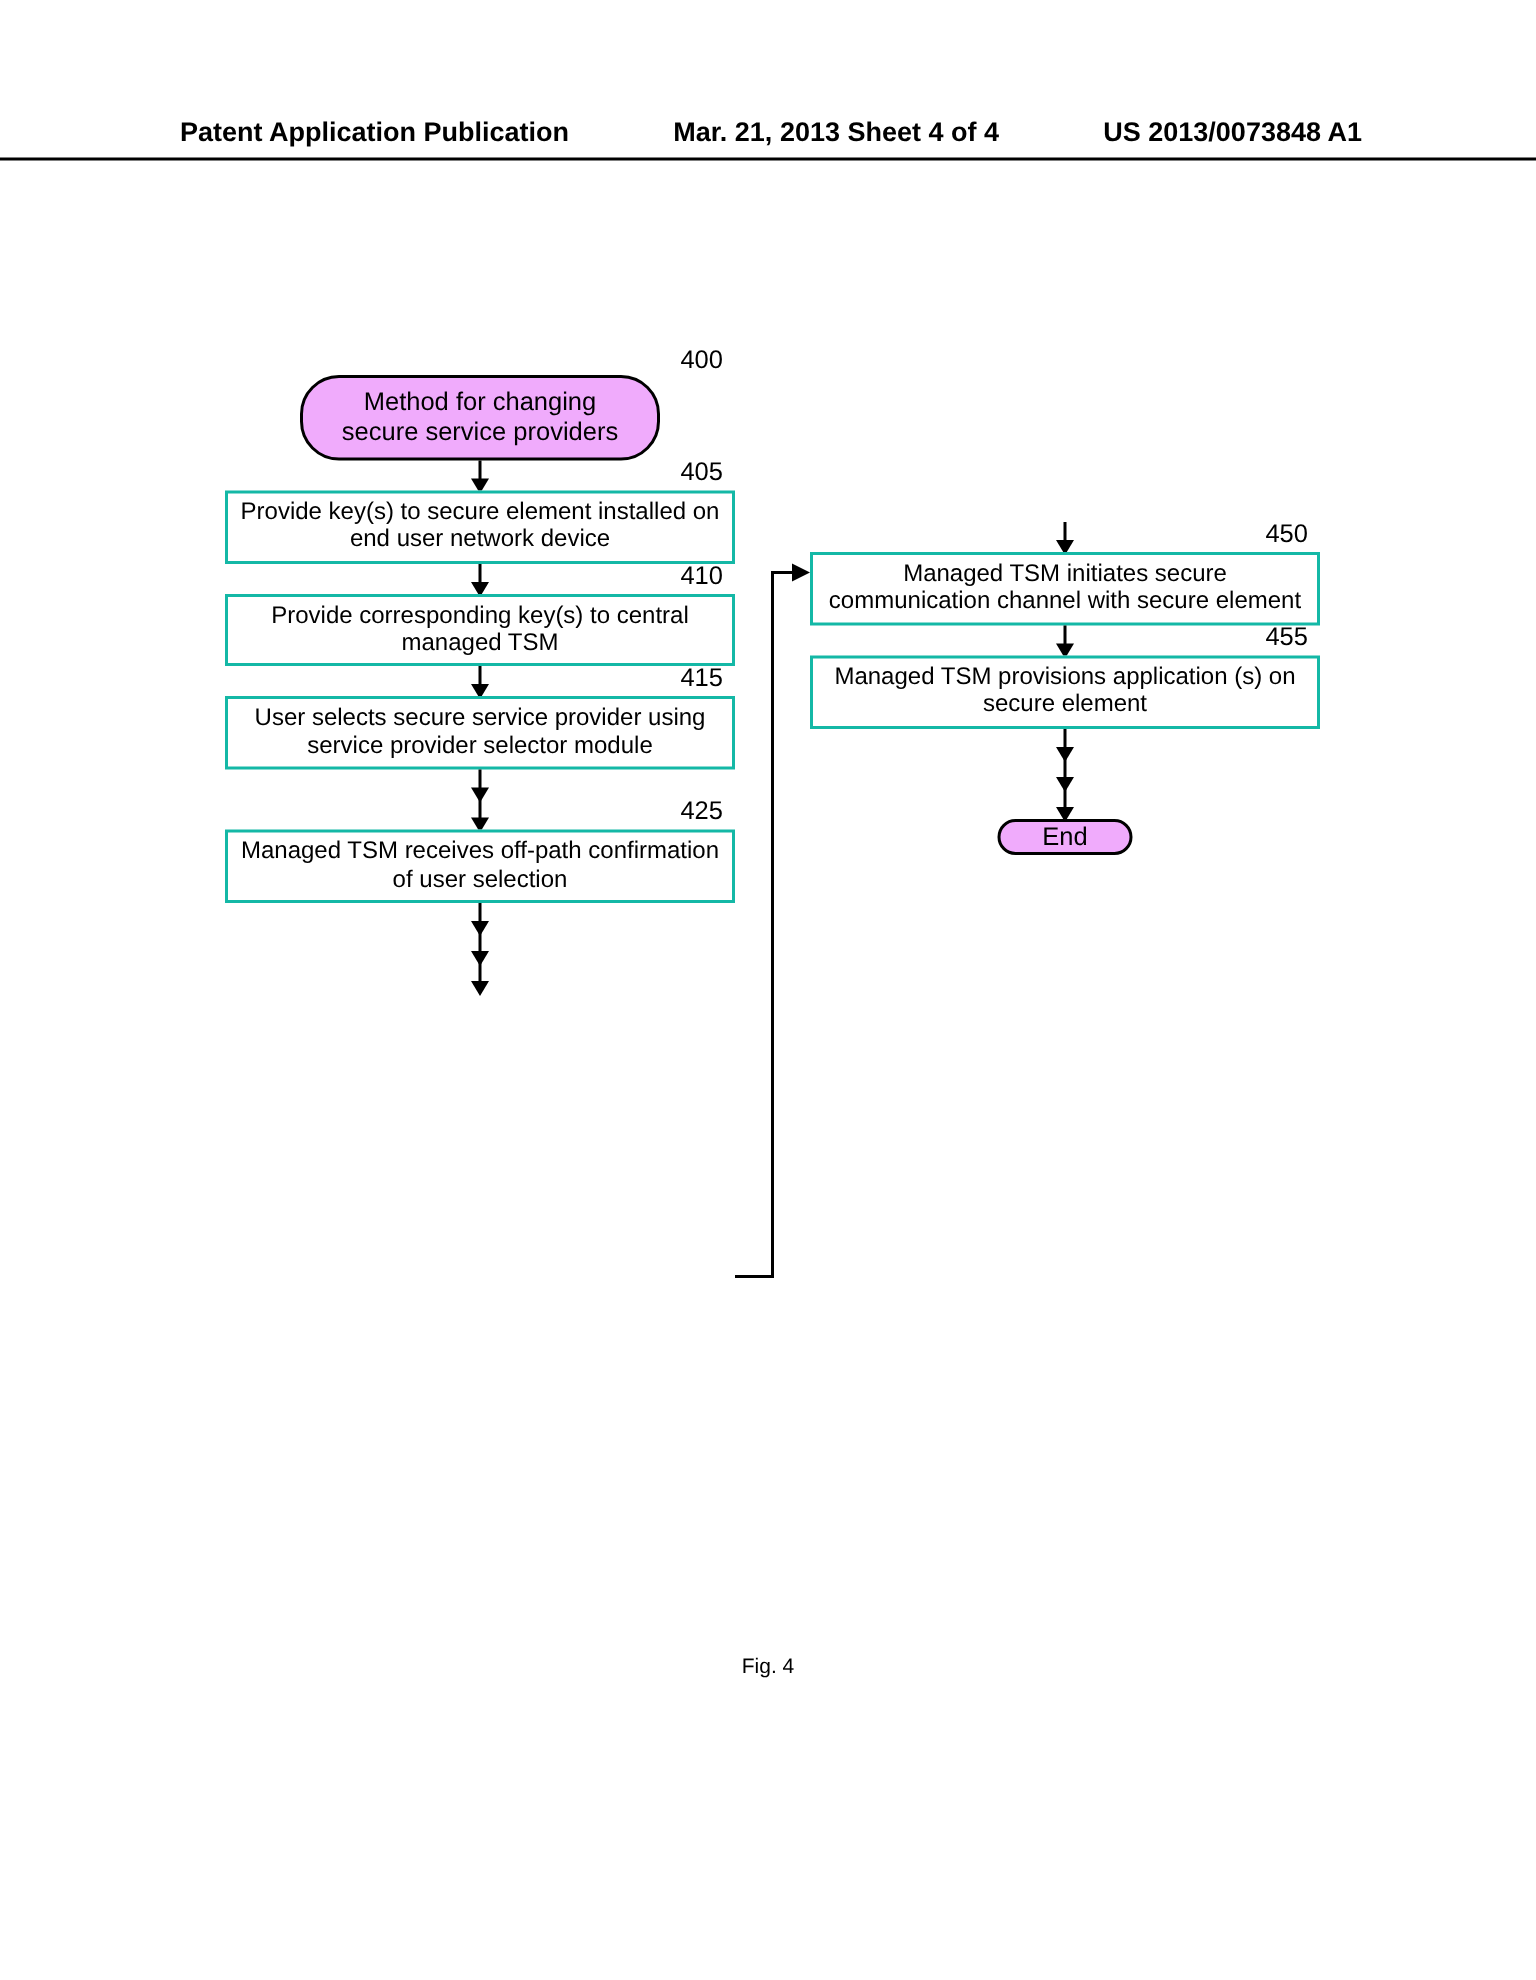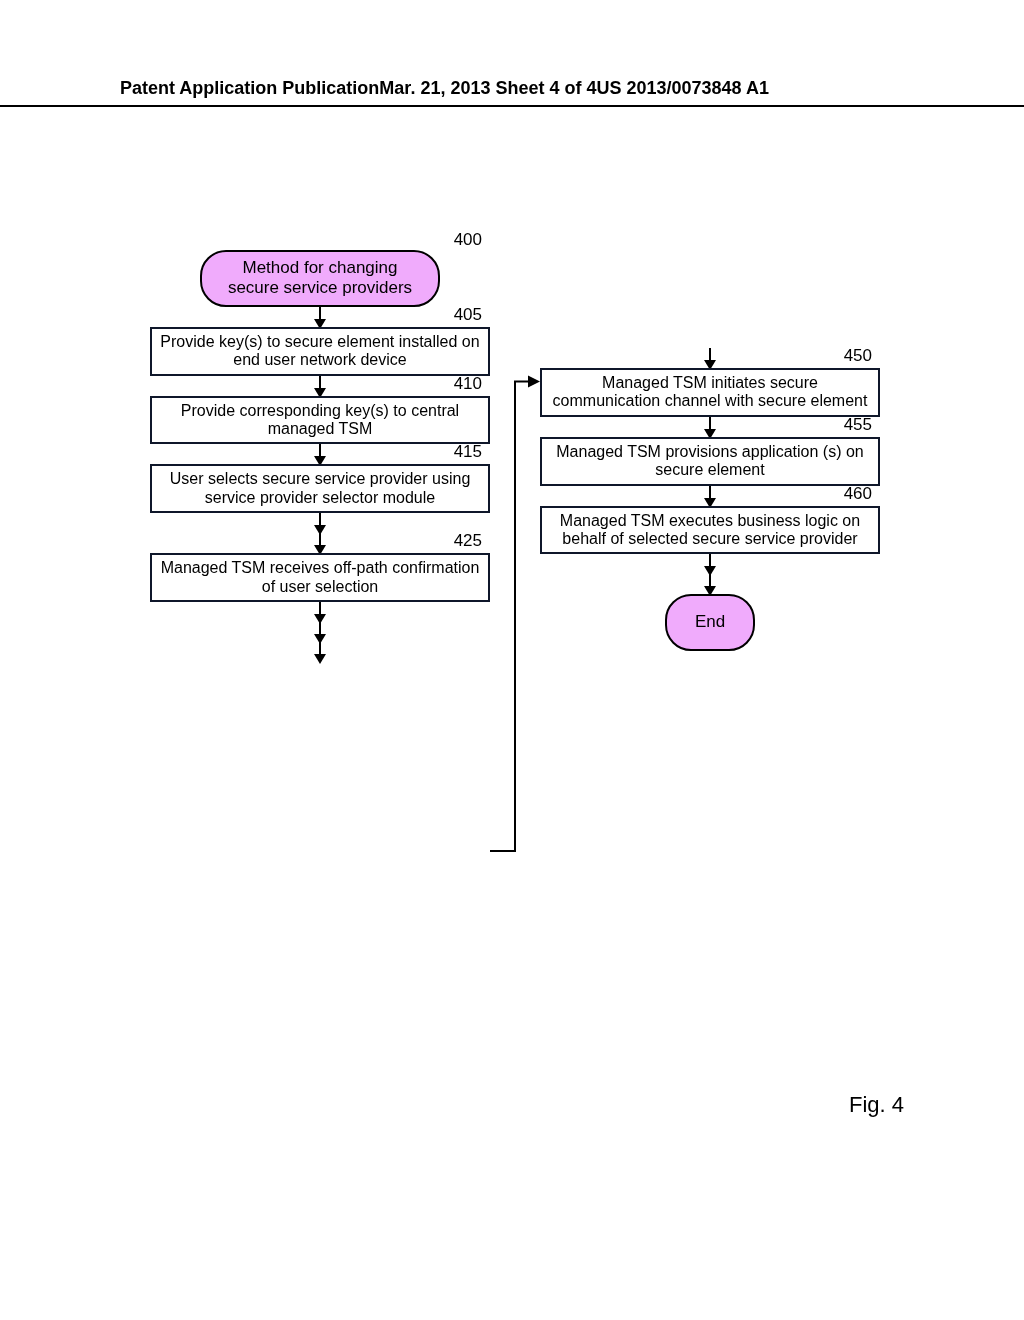"Patent Application Publication" .header { justify-content: none -> space-between; padding: 0 60px 6px 120px -> 0 116px 6px 120px }
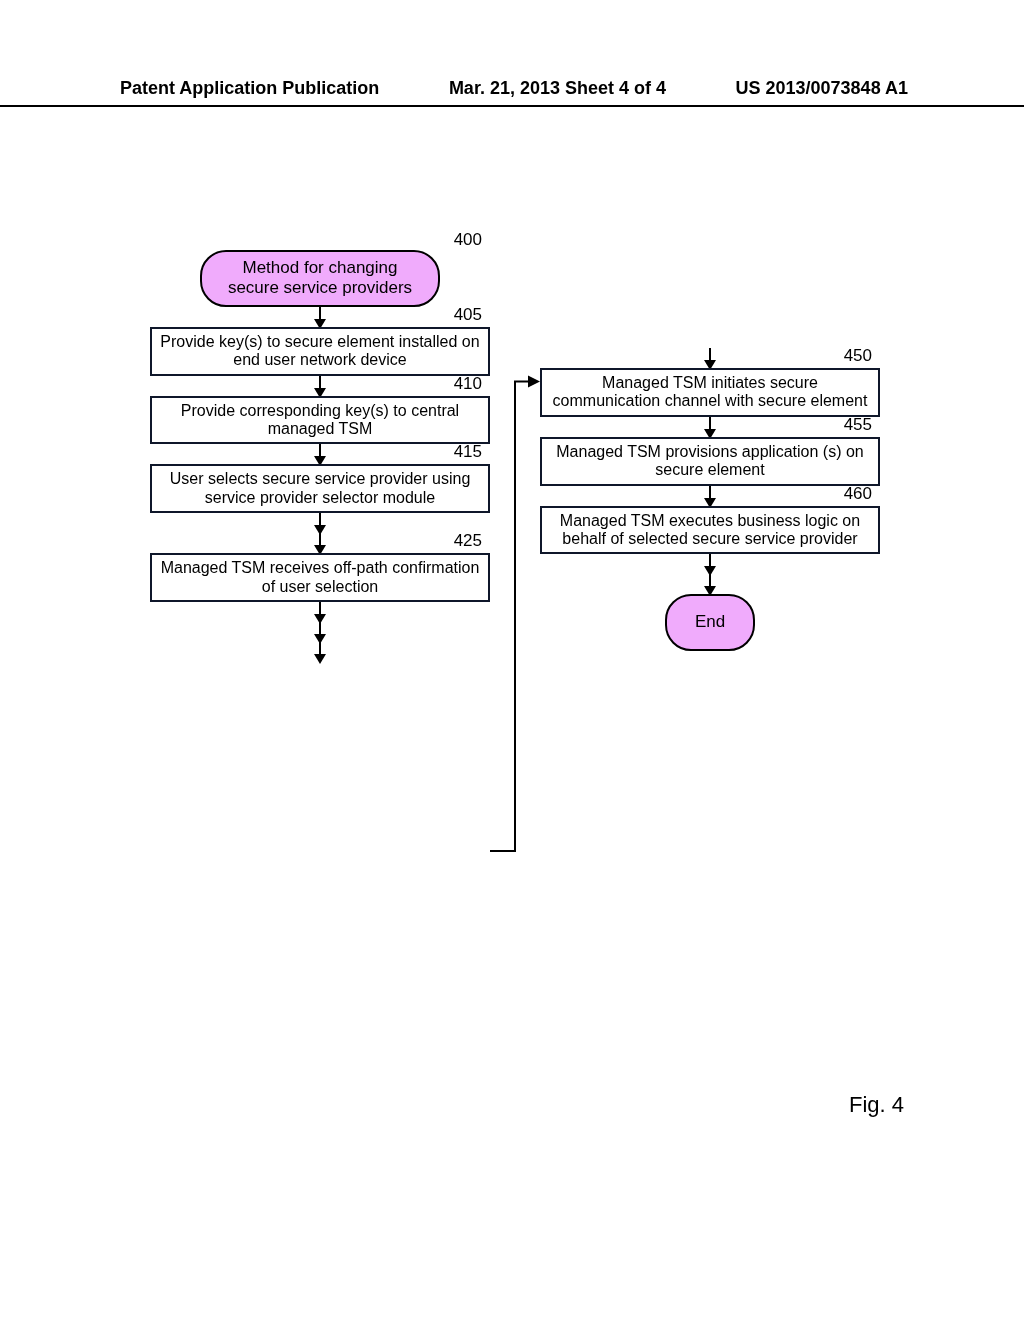"Provide key(s) to secure element" .box { border: 2px solid #0f172a -> 2px solid #14b8a6 }
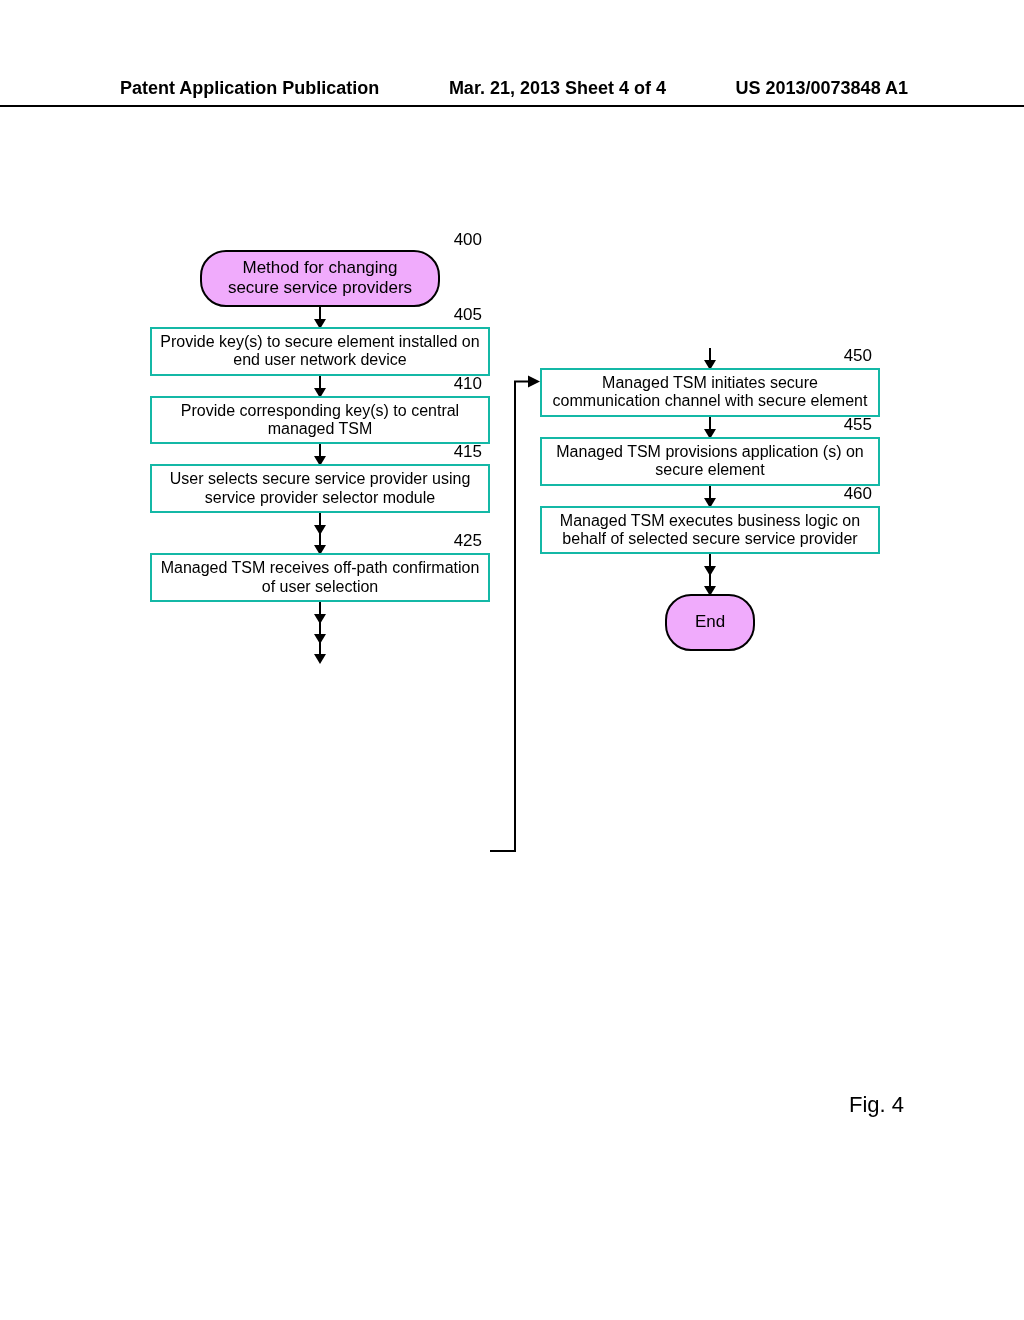"460" div.step { html: <div> <div>460</div> <div>Managed TSM executes business logic on behalf of selected secure service provider</div> </div> -> none }
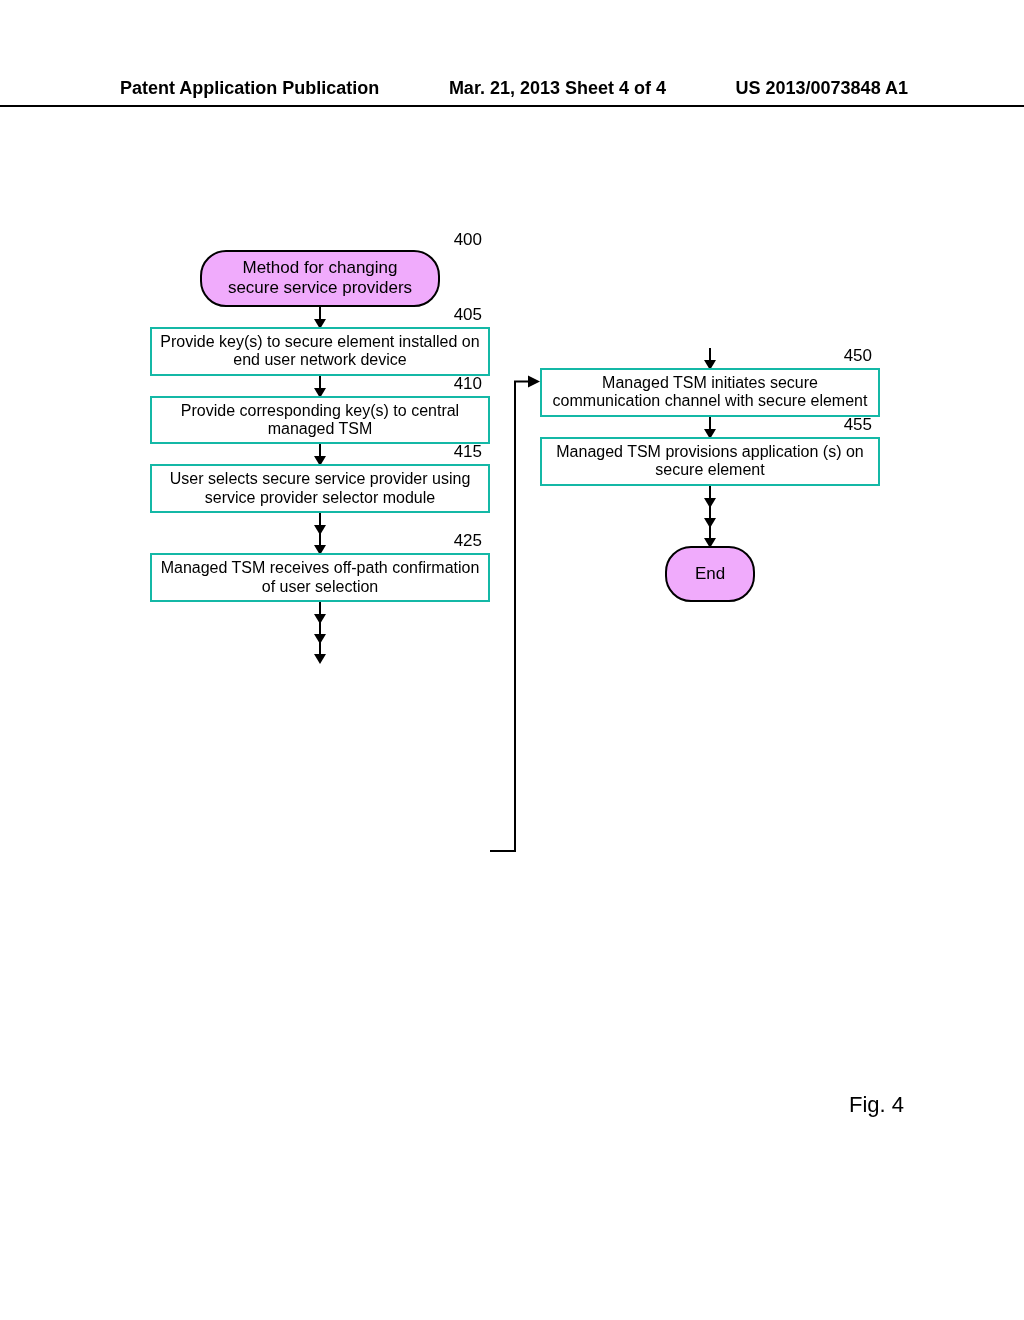"End" .terminator.end { padding: 16px 8px -> 0 8px }
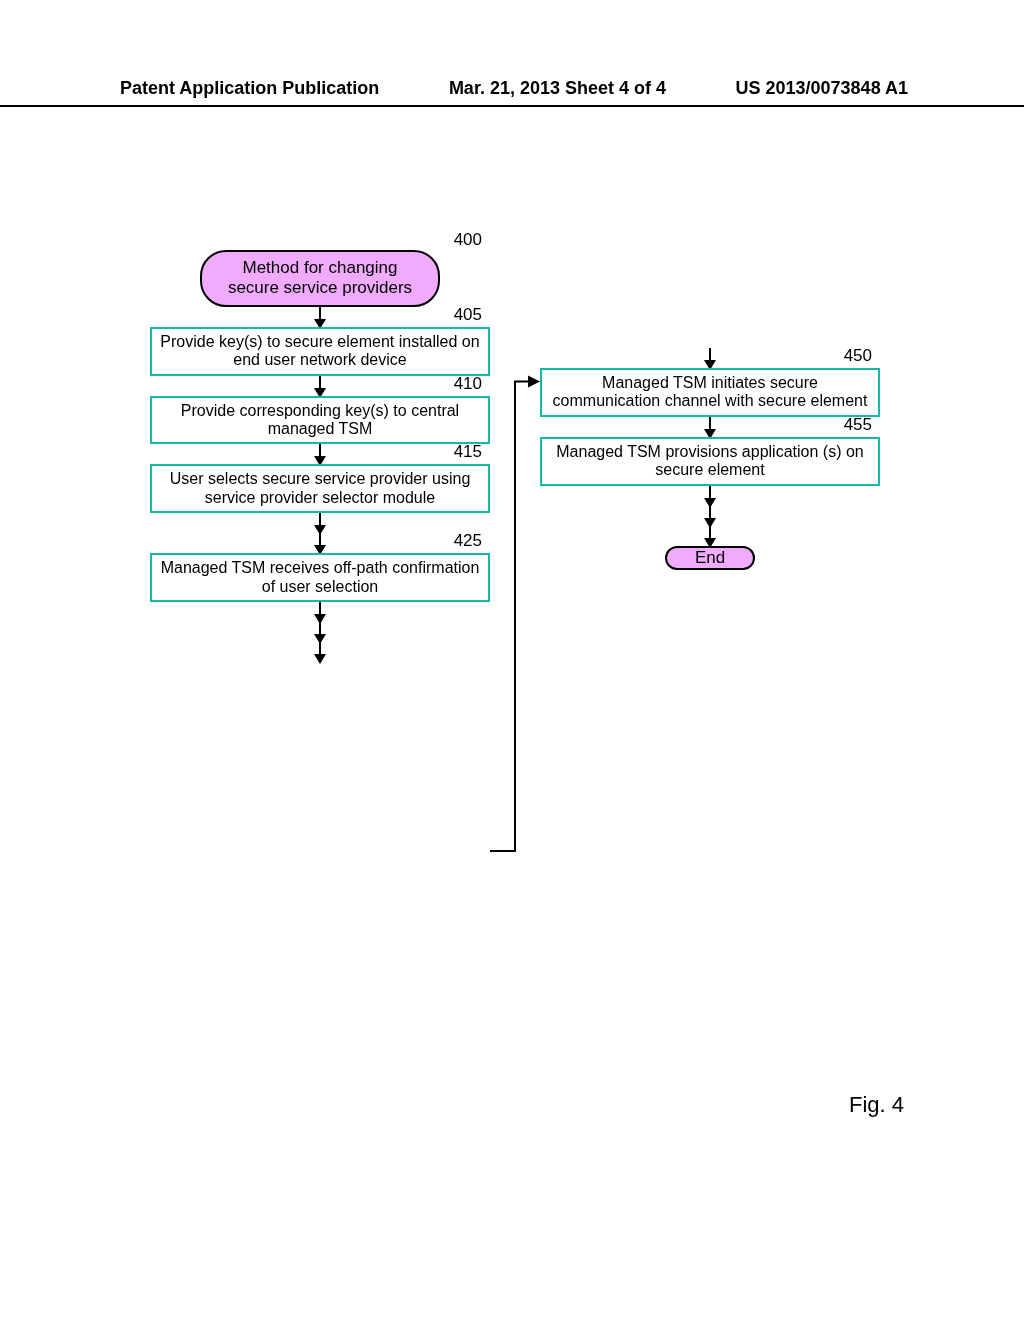"Fig. 4" .figlabel { font-size: 22px -> 14px; text-align: right -> center }
